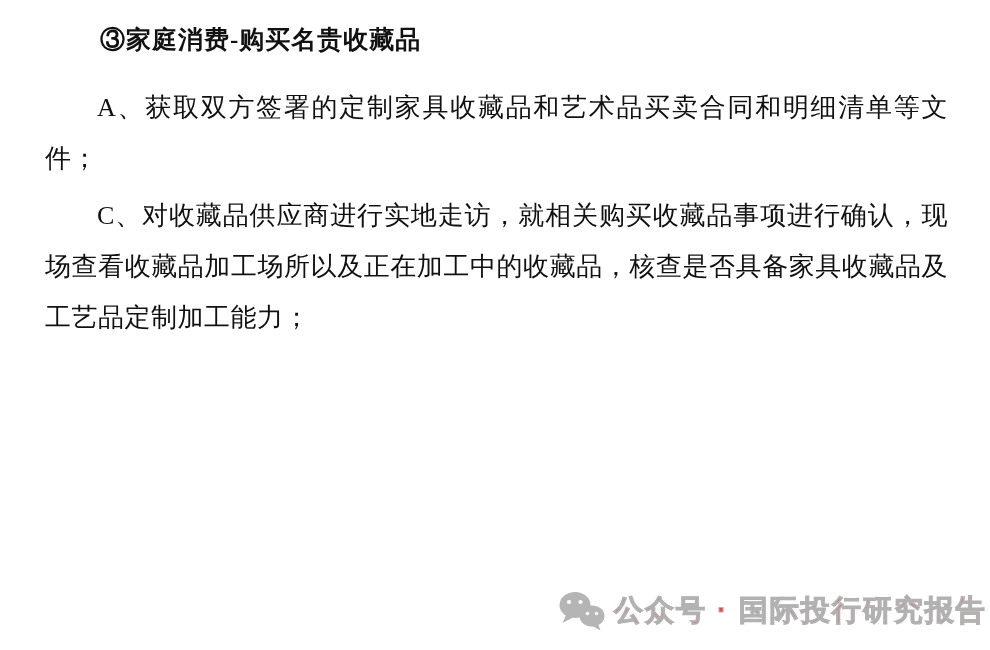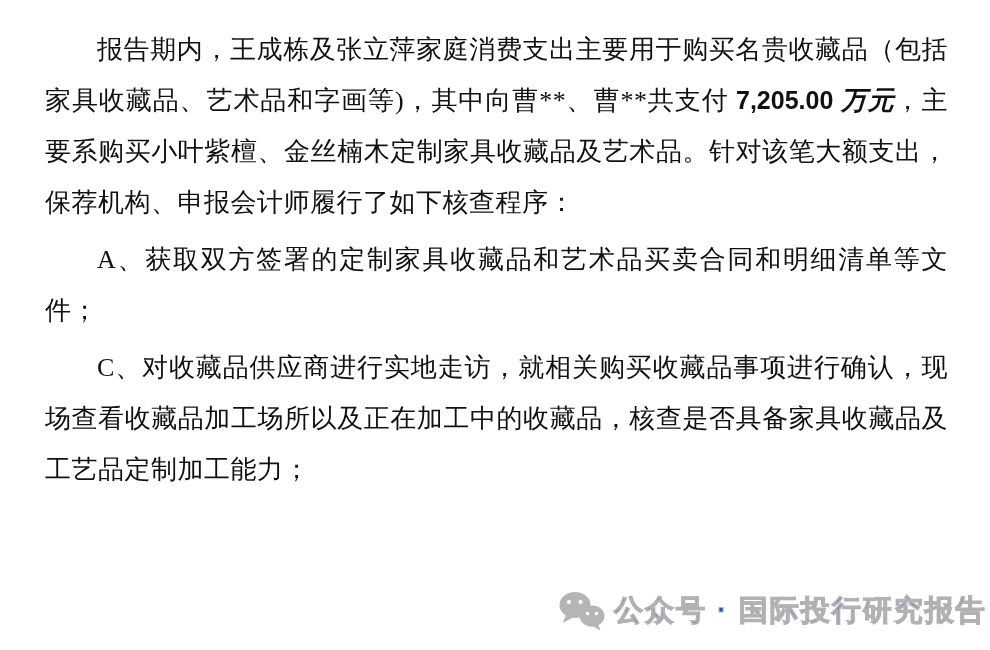"③家庭消费-购买名贵收藏品" h1.heading { html: none -> <h1>③家庭消费-购买名贵收藏品</h1> }
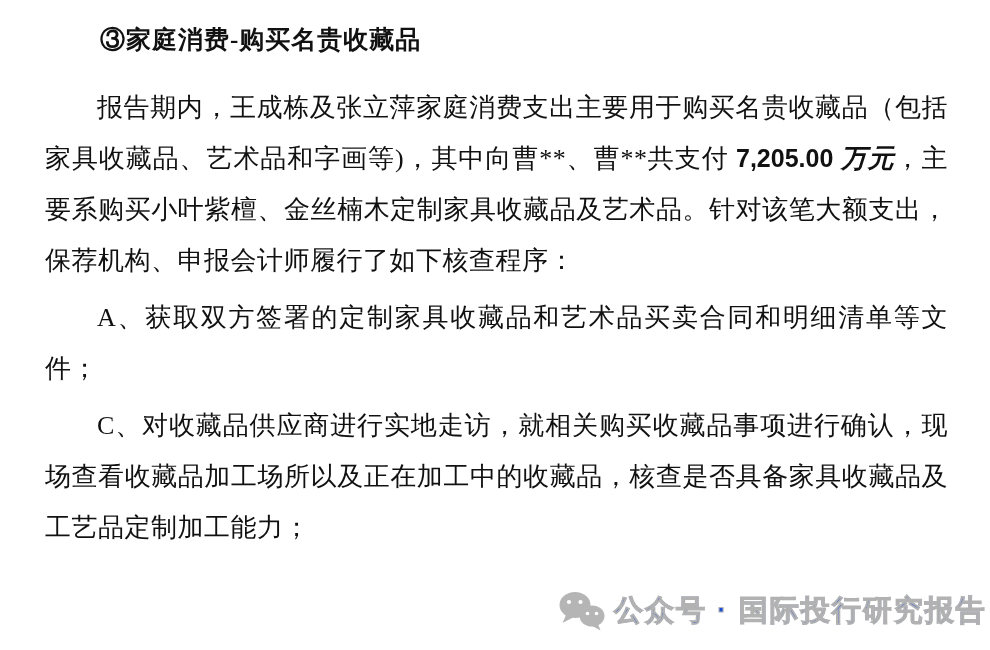"报告期内，王成栋及张立萍家庭消费支出主要用于购买名贵收藏品（包括家具收藏品、艺术" p.para { html: <p><span>报告期内，王成栋及张立萍家庭消费支出主要用于购买名贵收藏品（包括家具收藏品、艺术品和字画等)，其中向曹**、曹**共支付 </span><span>7,205.00</span><span> 万元</span><span>，主要系购买小叶紫檀、金丝楠木定制家具收藏品及艺术品。针对该笔大额支出，保荐机构、申报会计师履行了如下核查程序：</span></p> -> none }
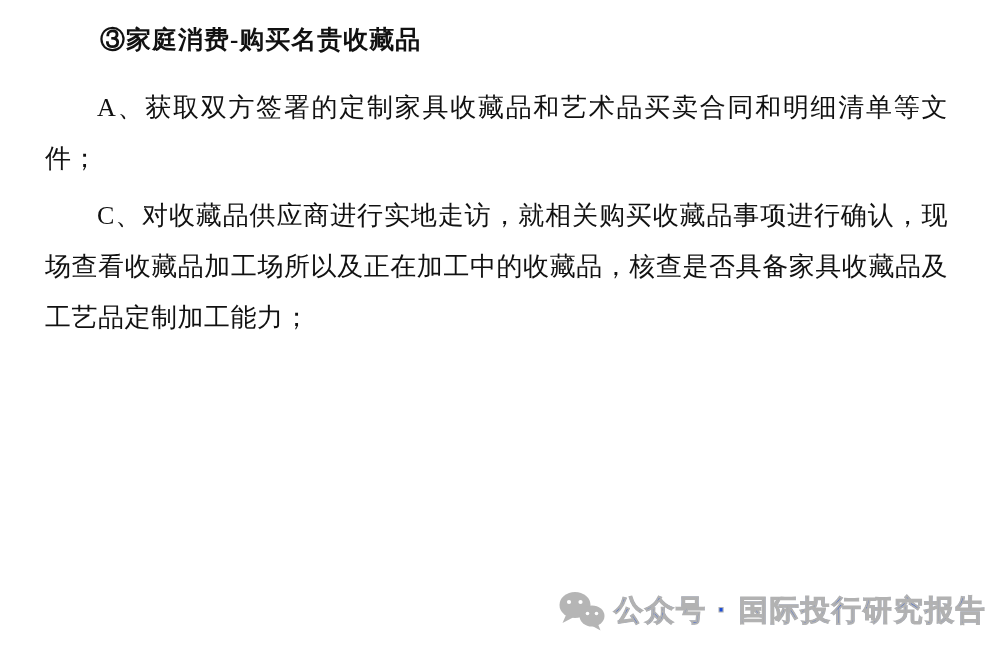"公众号 · 国际投行研究报告" .watermark-text { color: #1d4ed8 -> #ef4444 }
